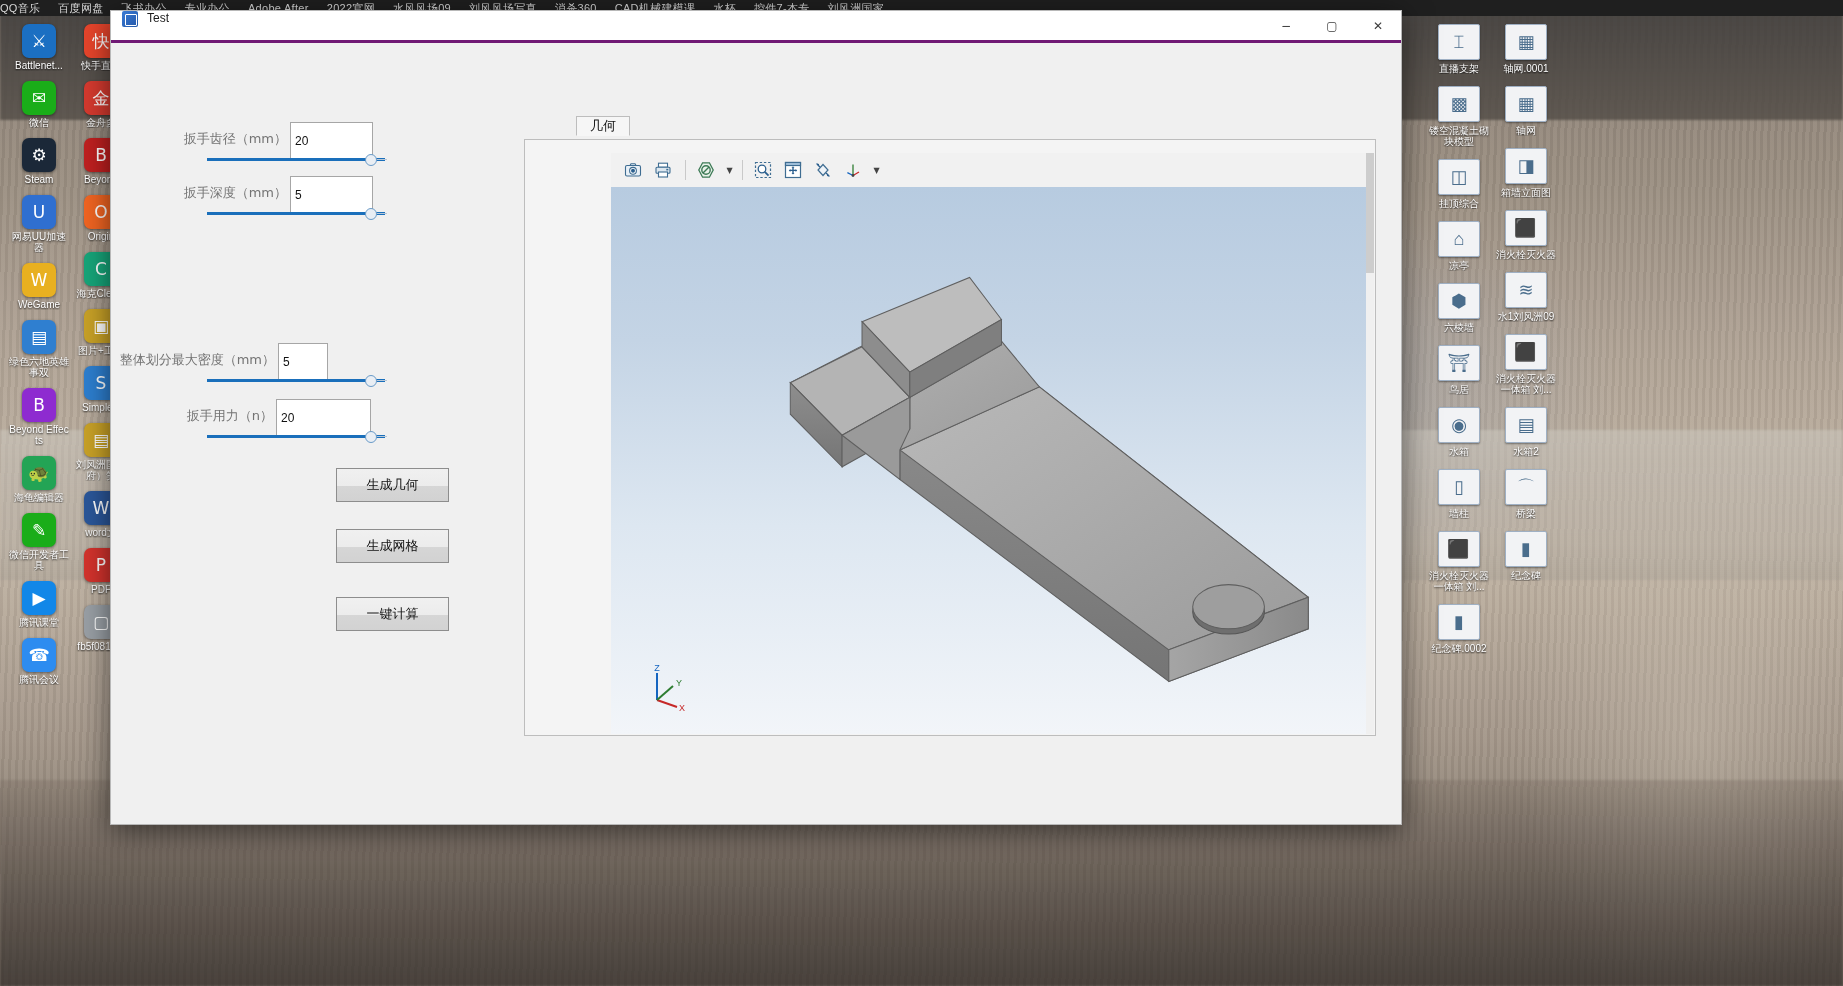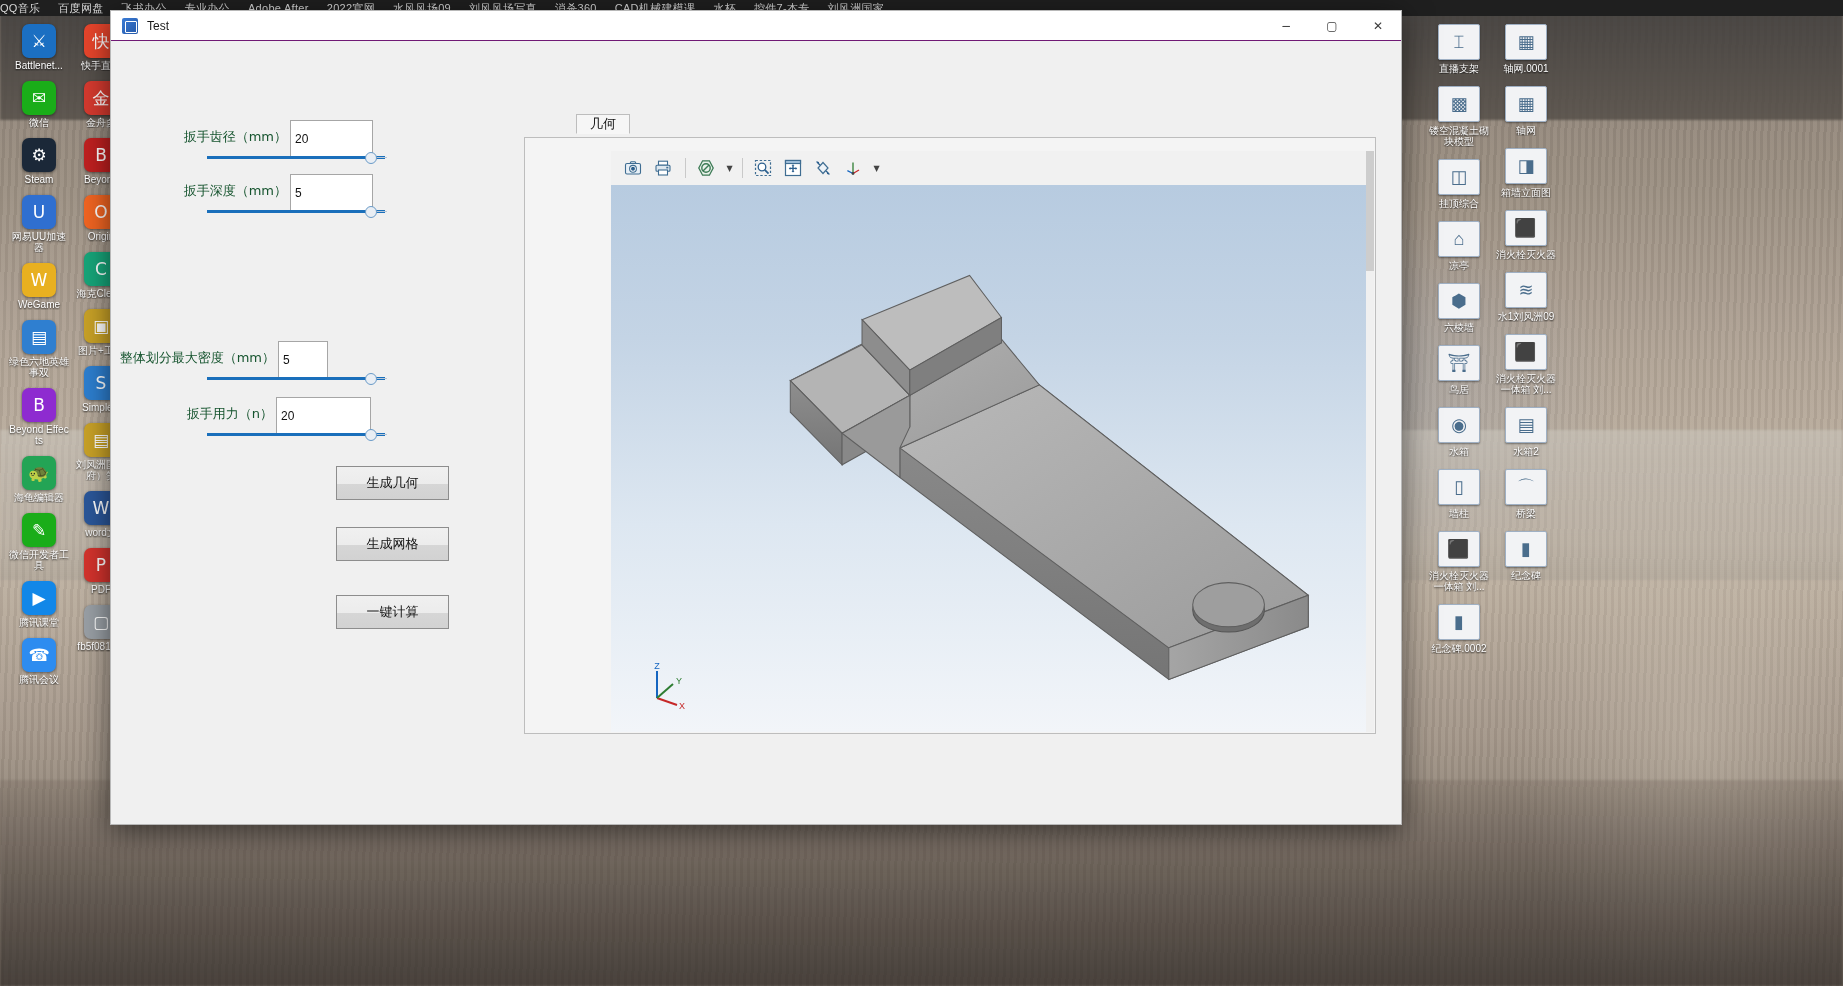"Test" #titlebar { align-items: center -> none; border-bottom: 1px solid #701a75 -> 3px solid #701a75 }
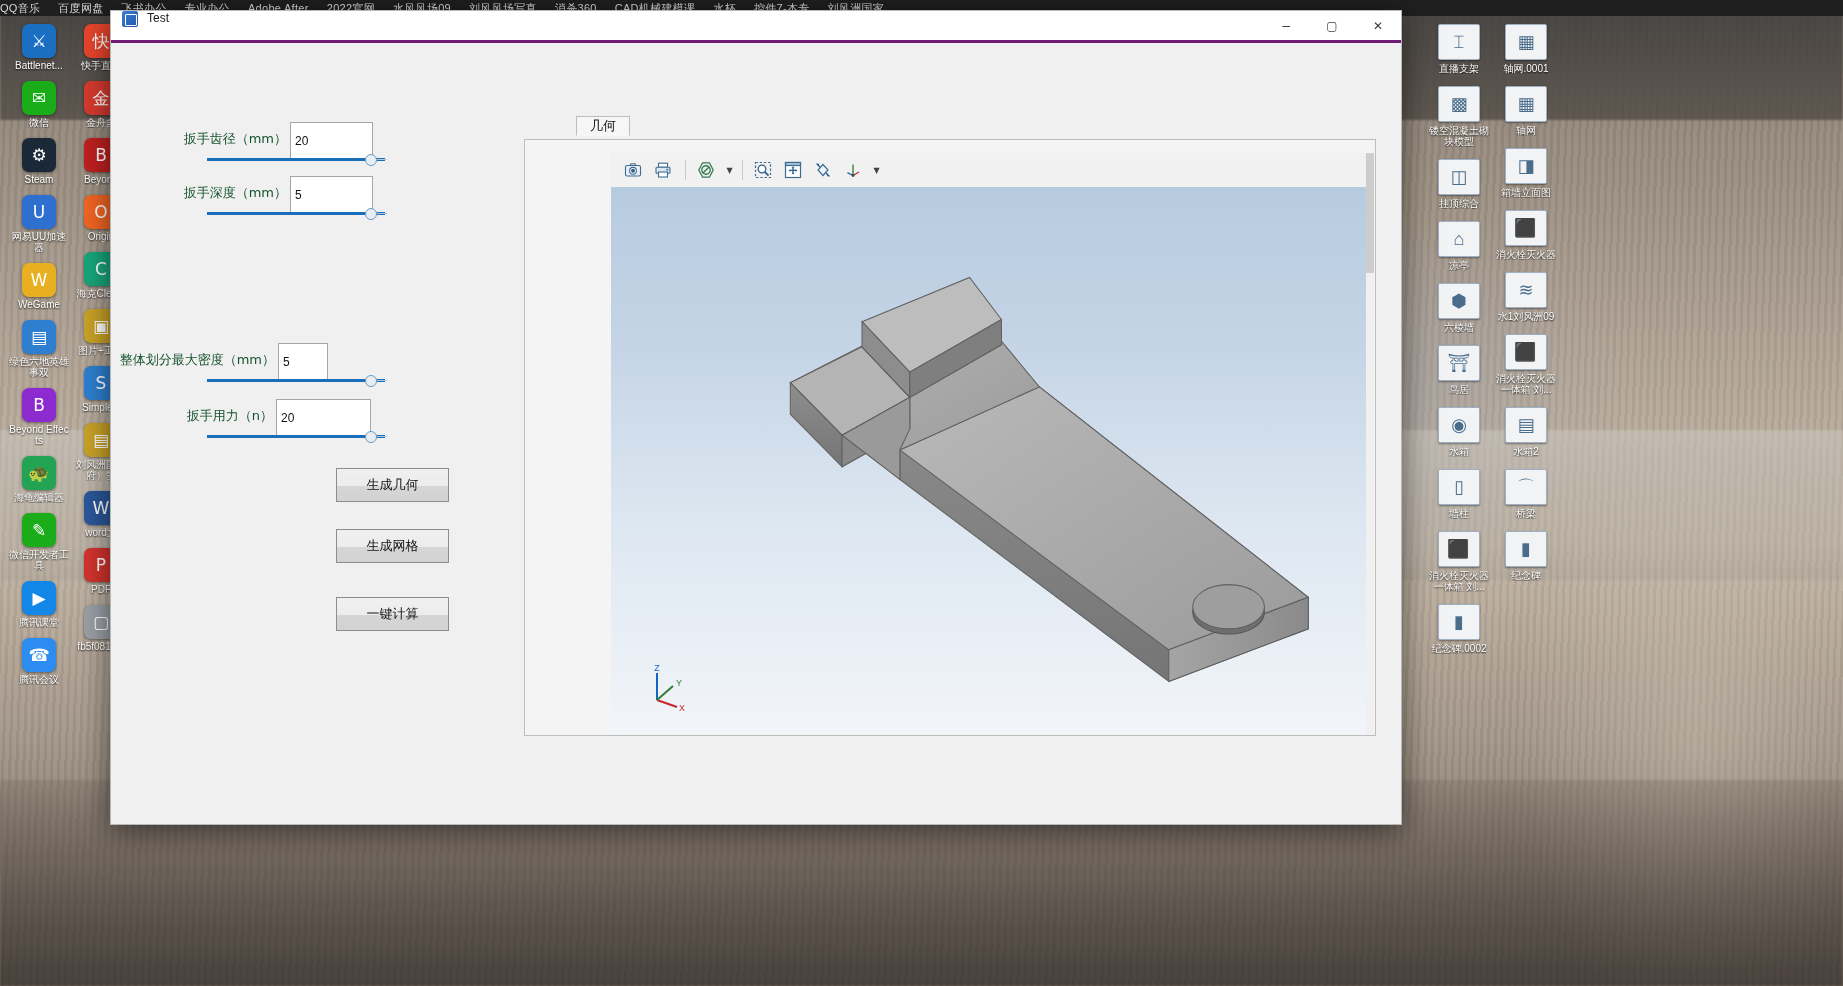"扳手齿径（mm）" .frow .flabel { color: #14532d -> #737373 }
